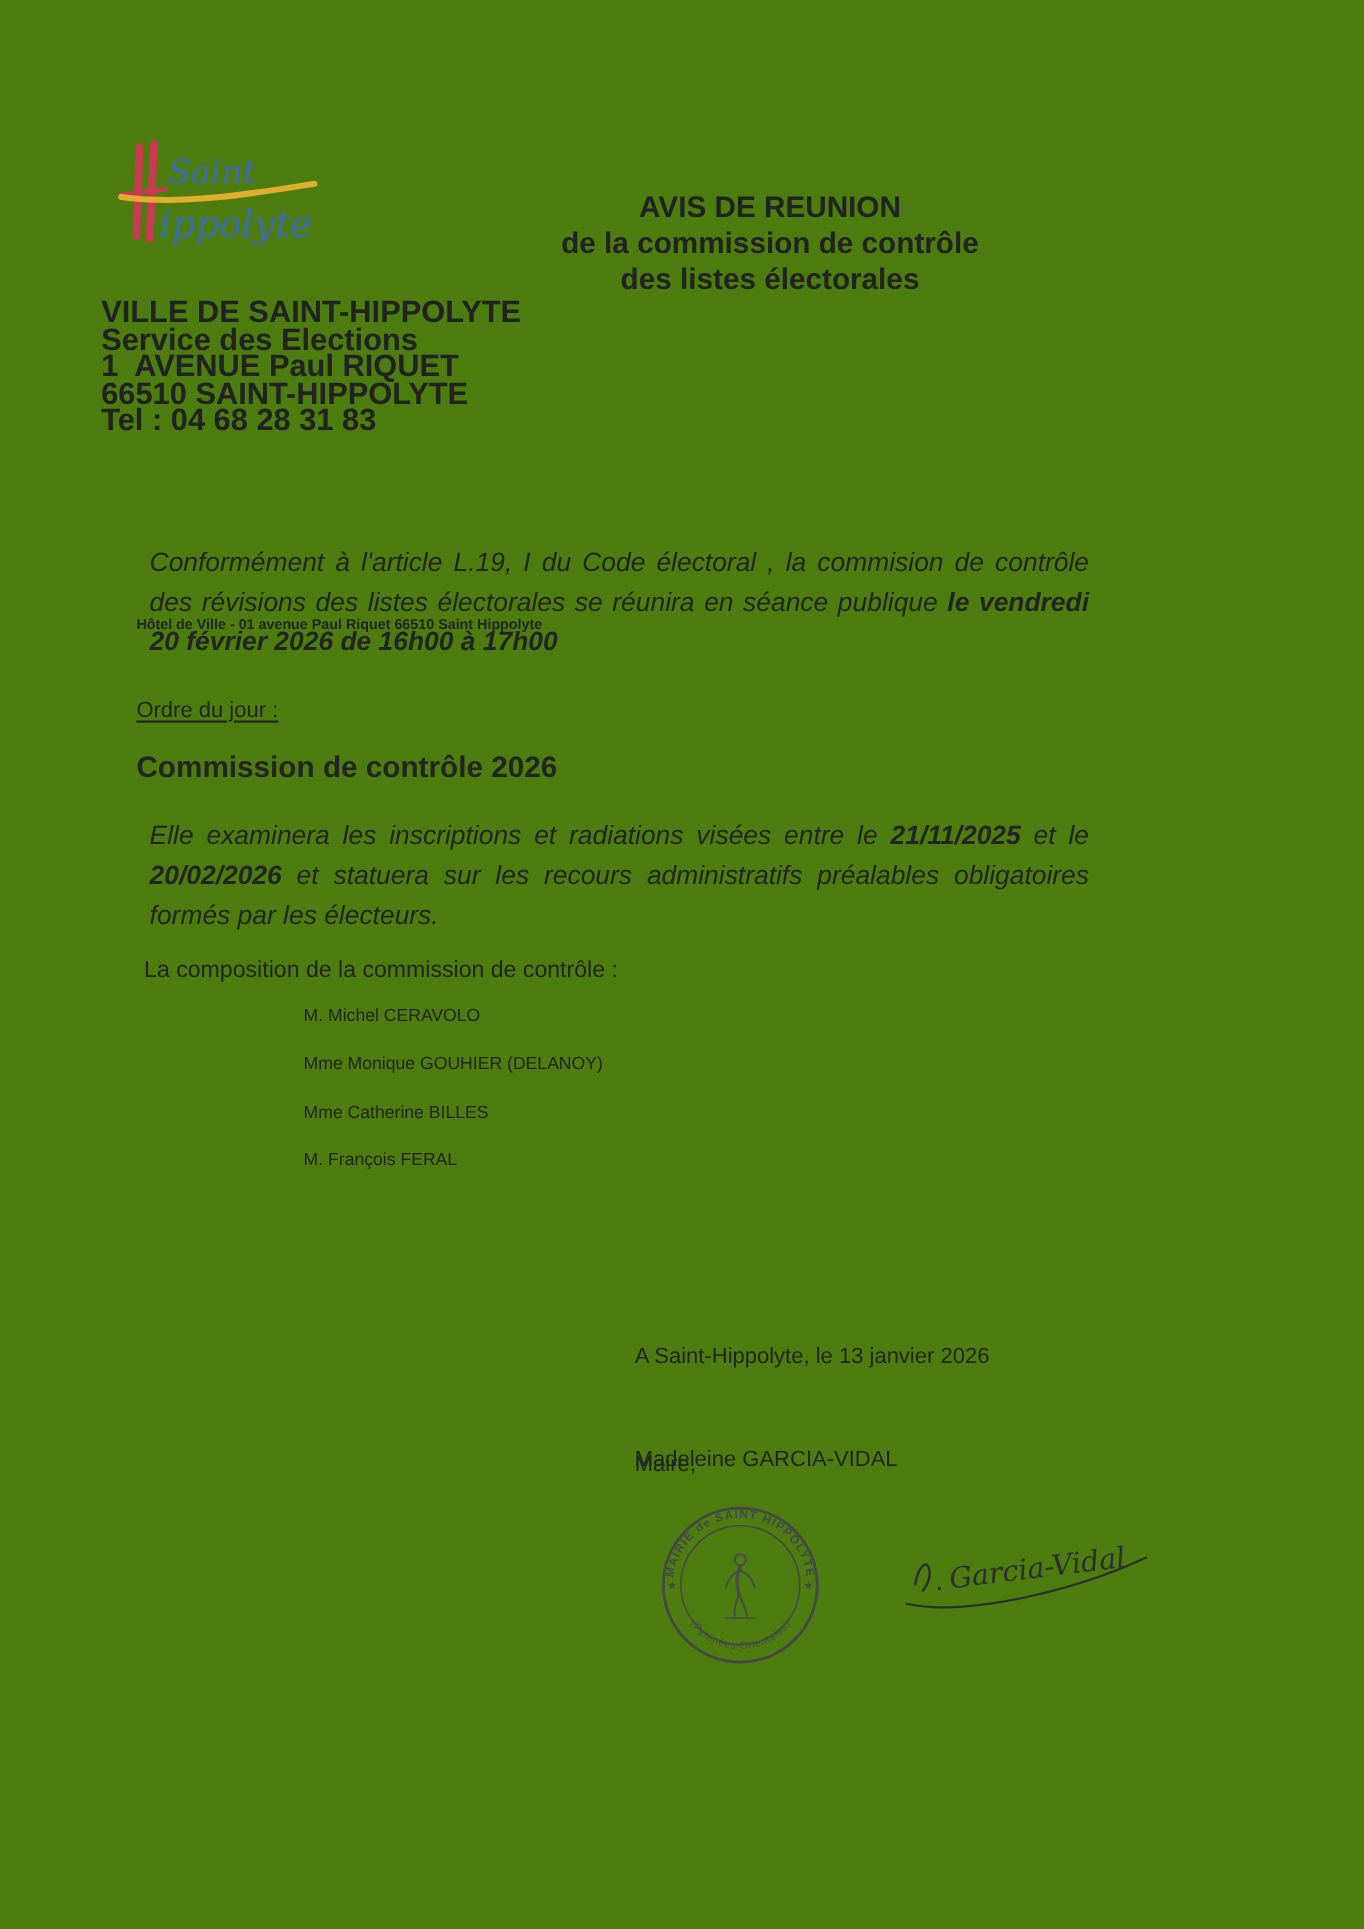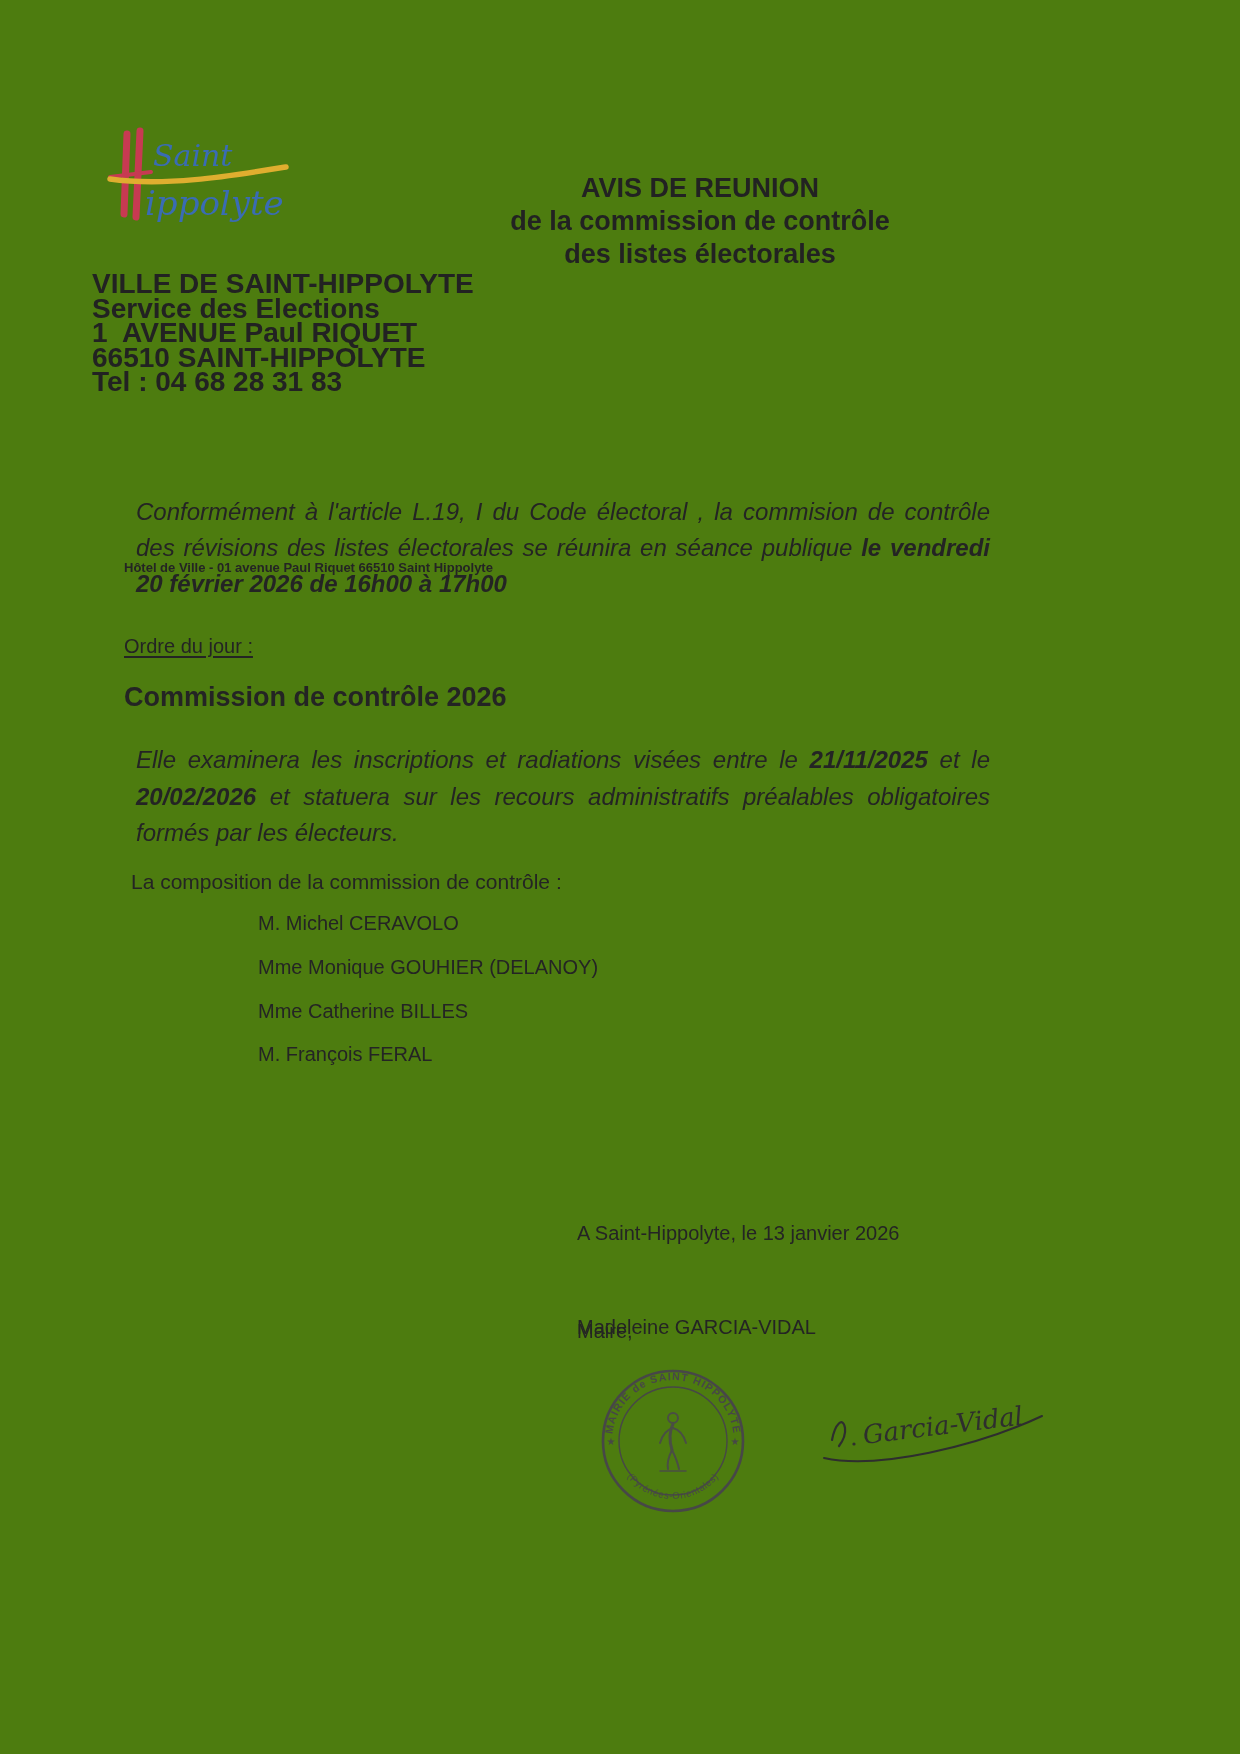"M. Michel CERAVOLO" .members { font-size: 20px -> 16px; left: 258px -> 276px }
